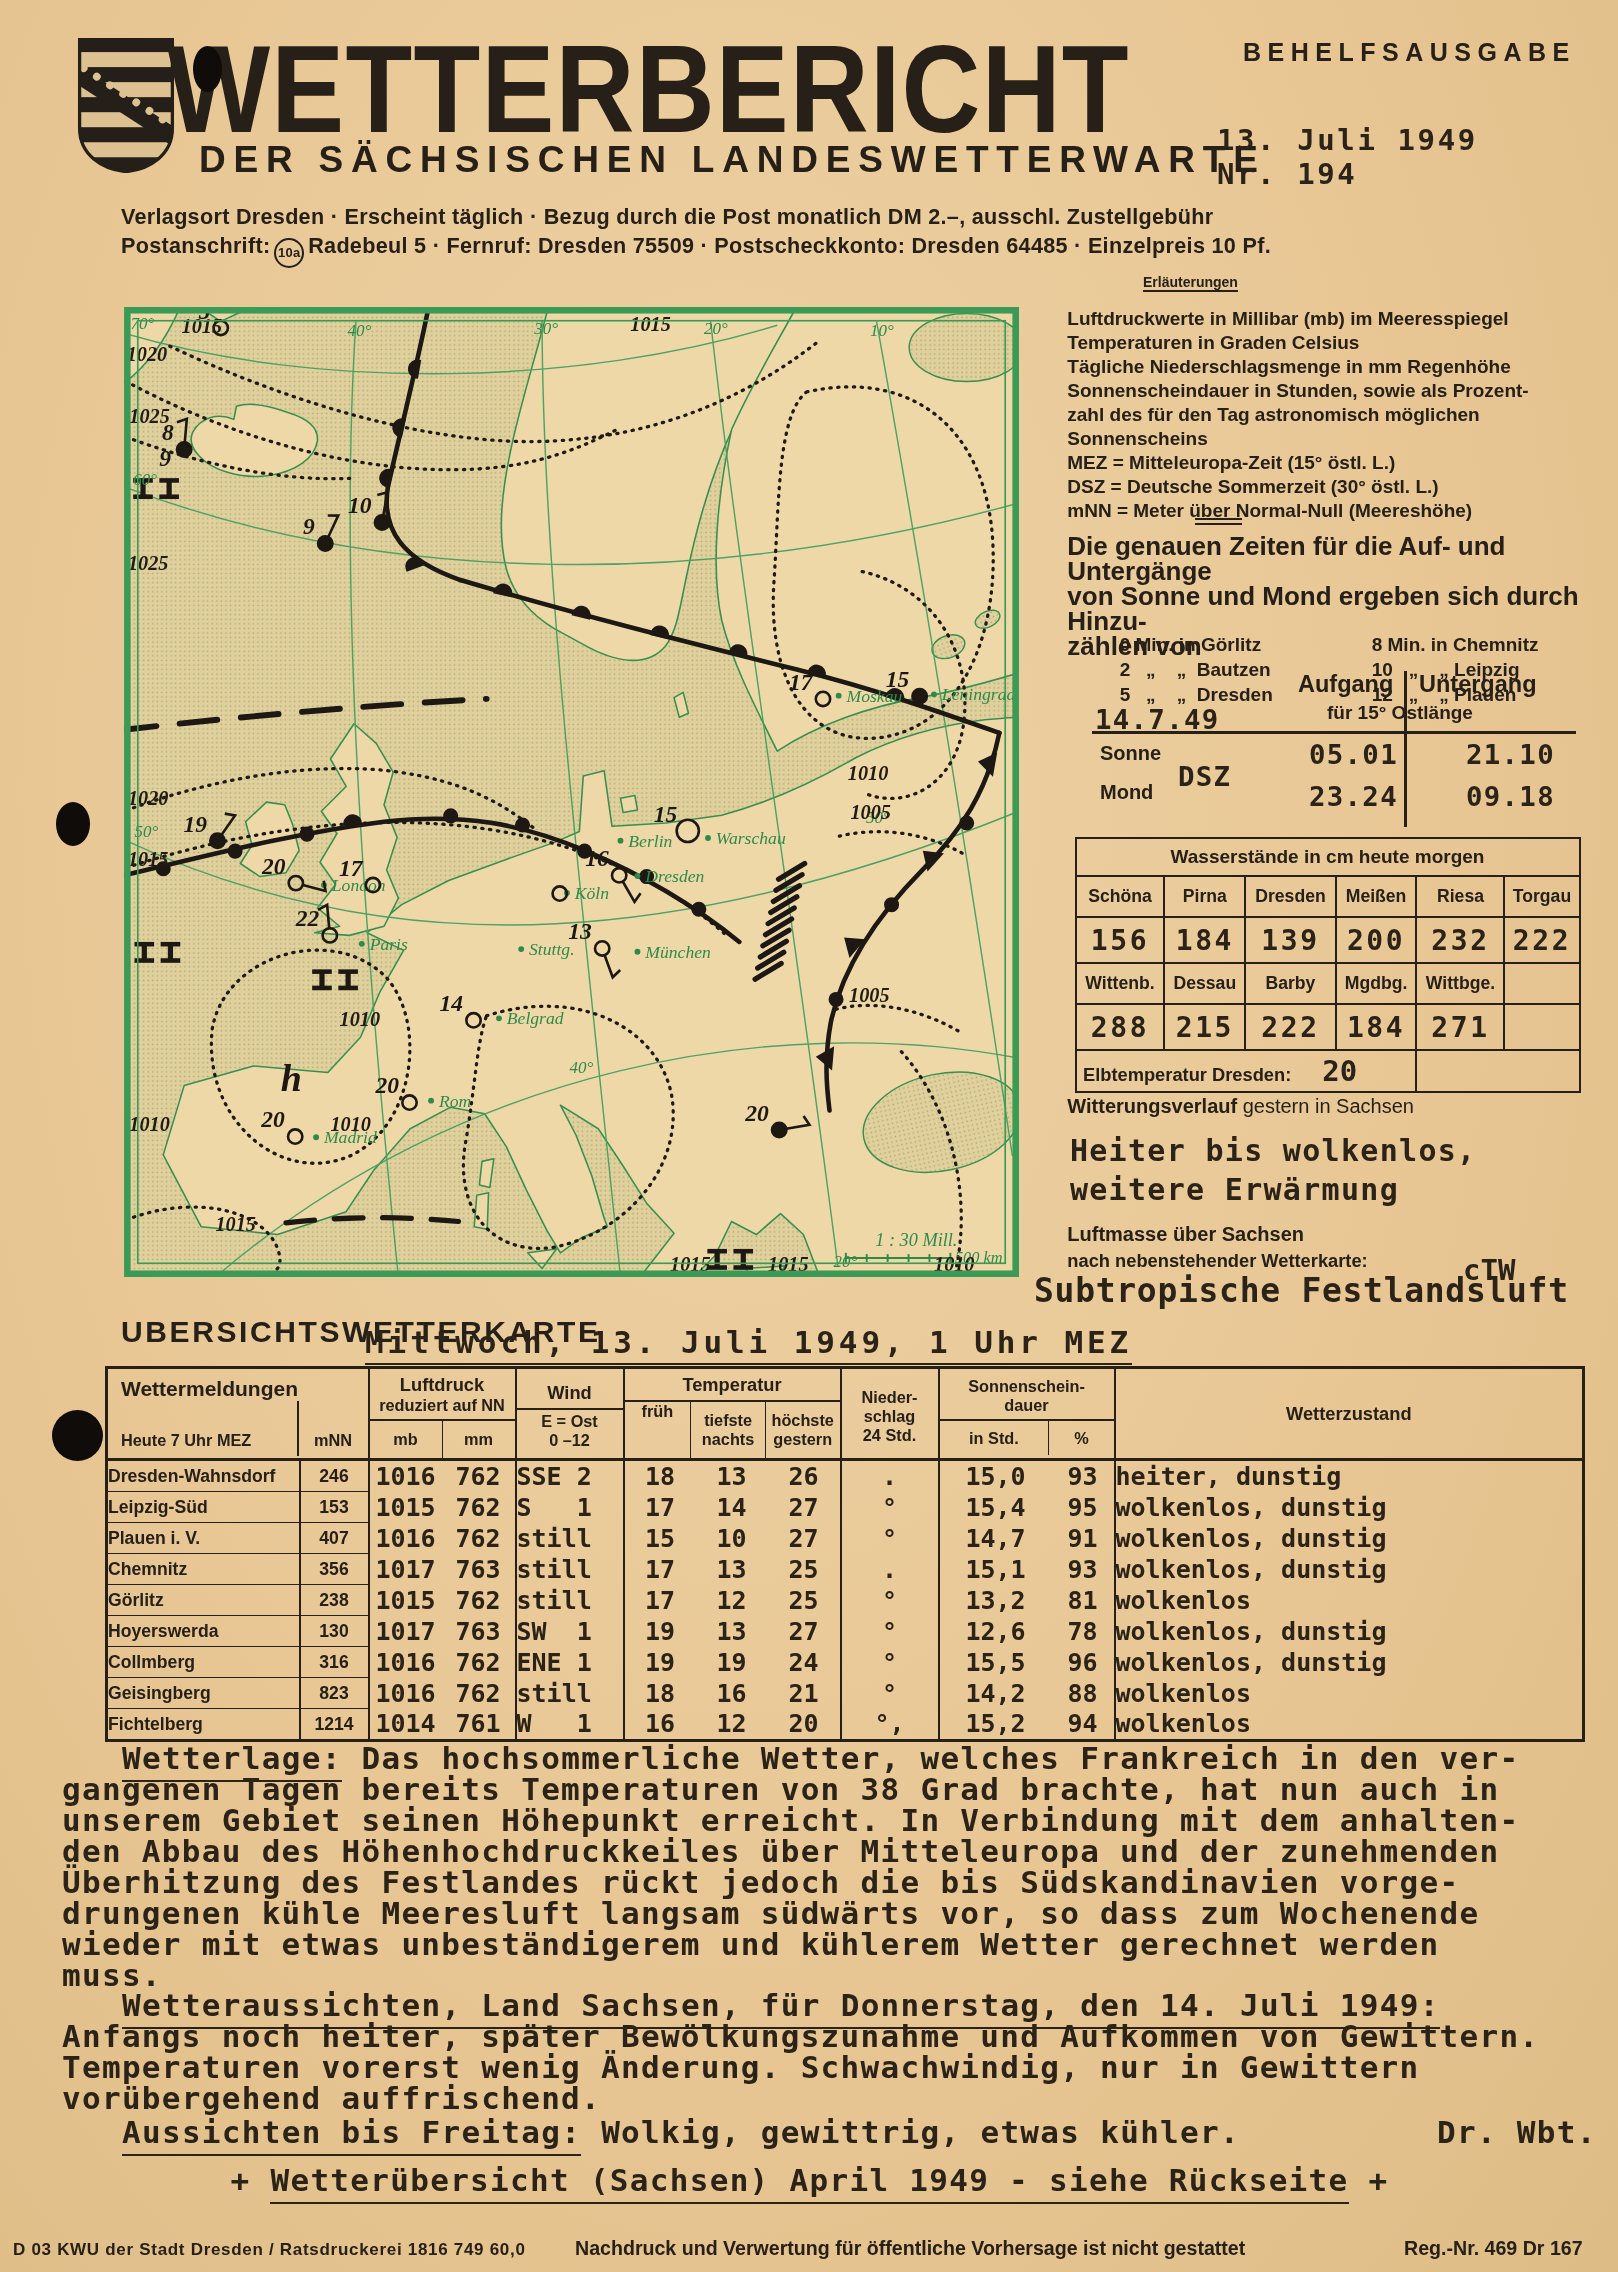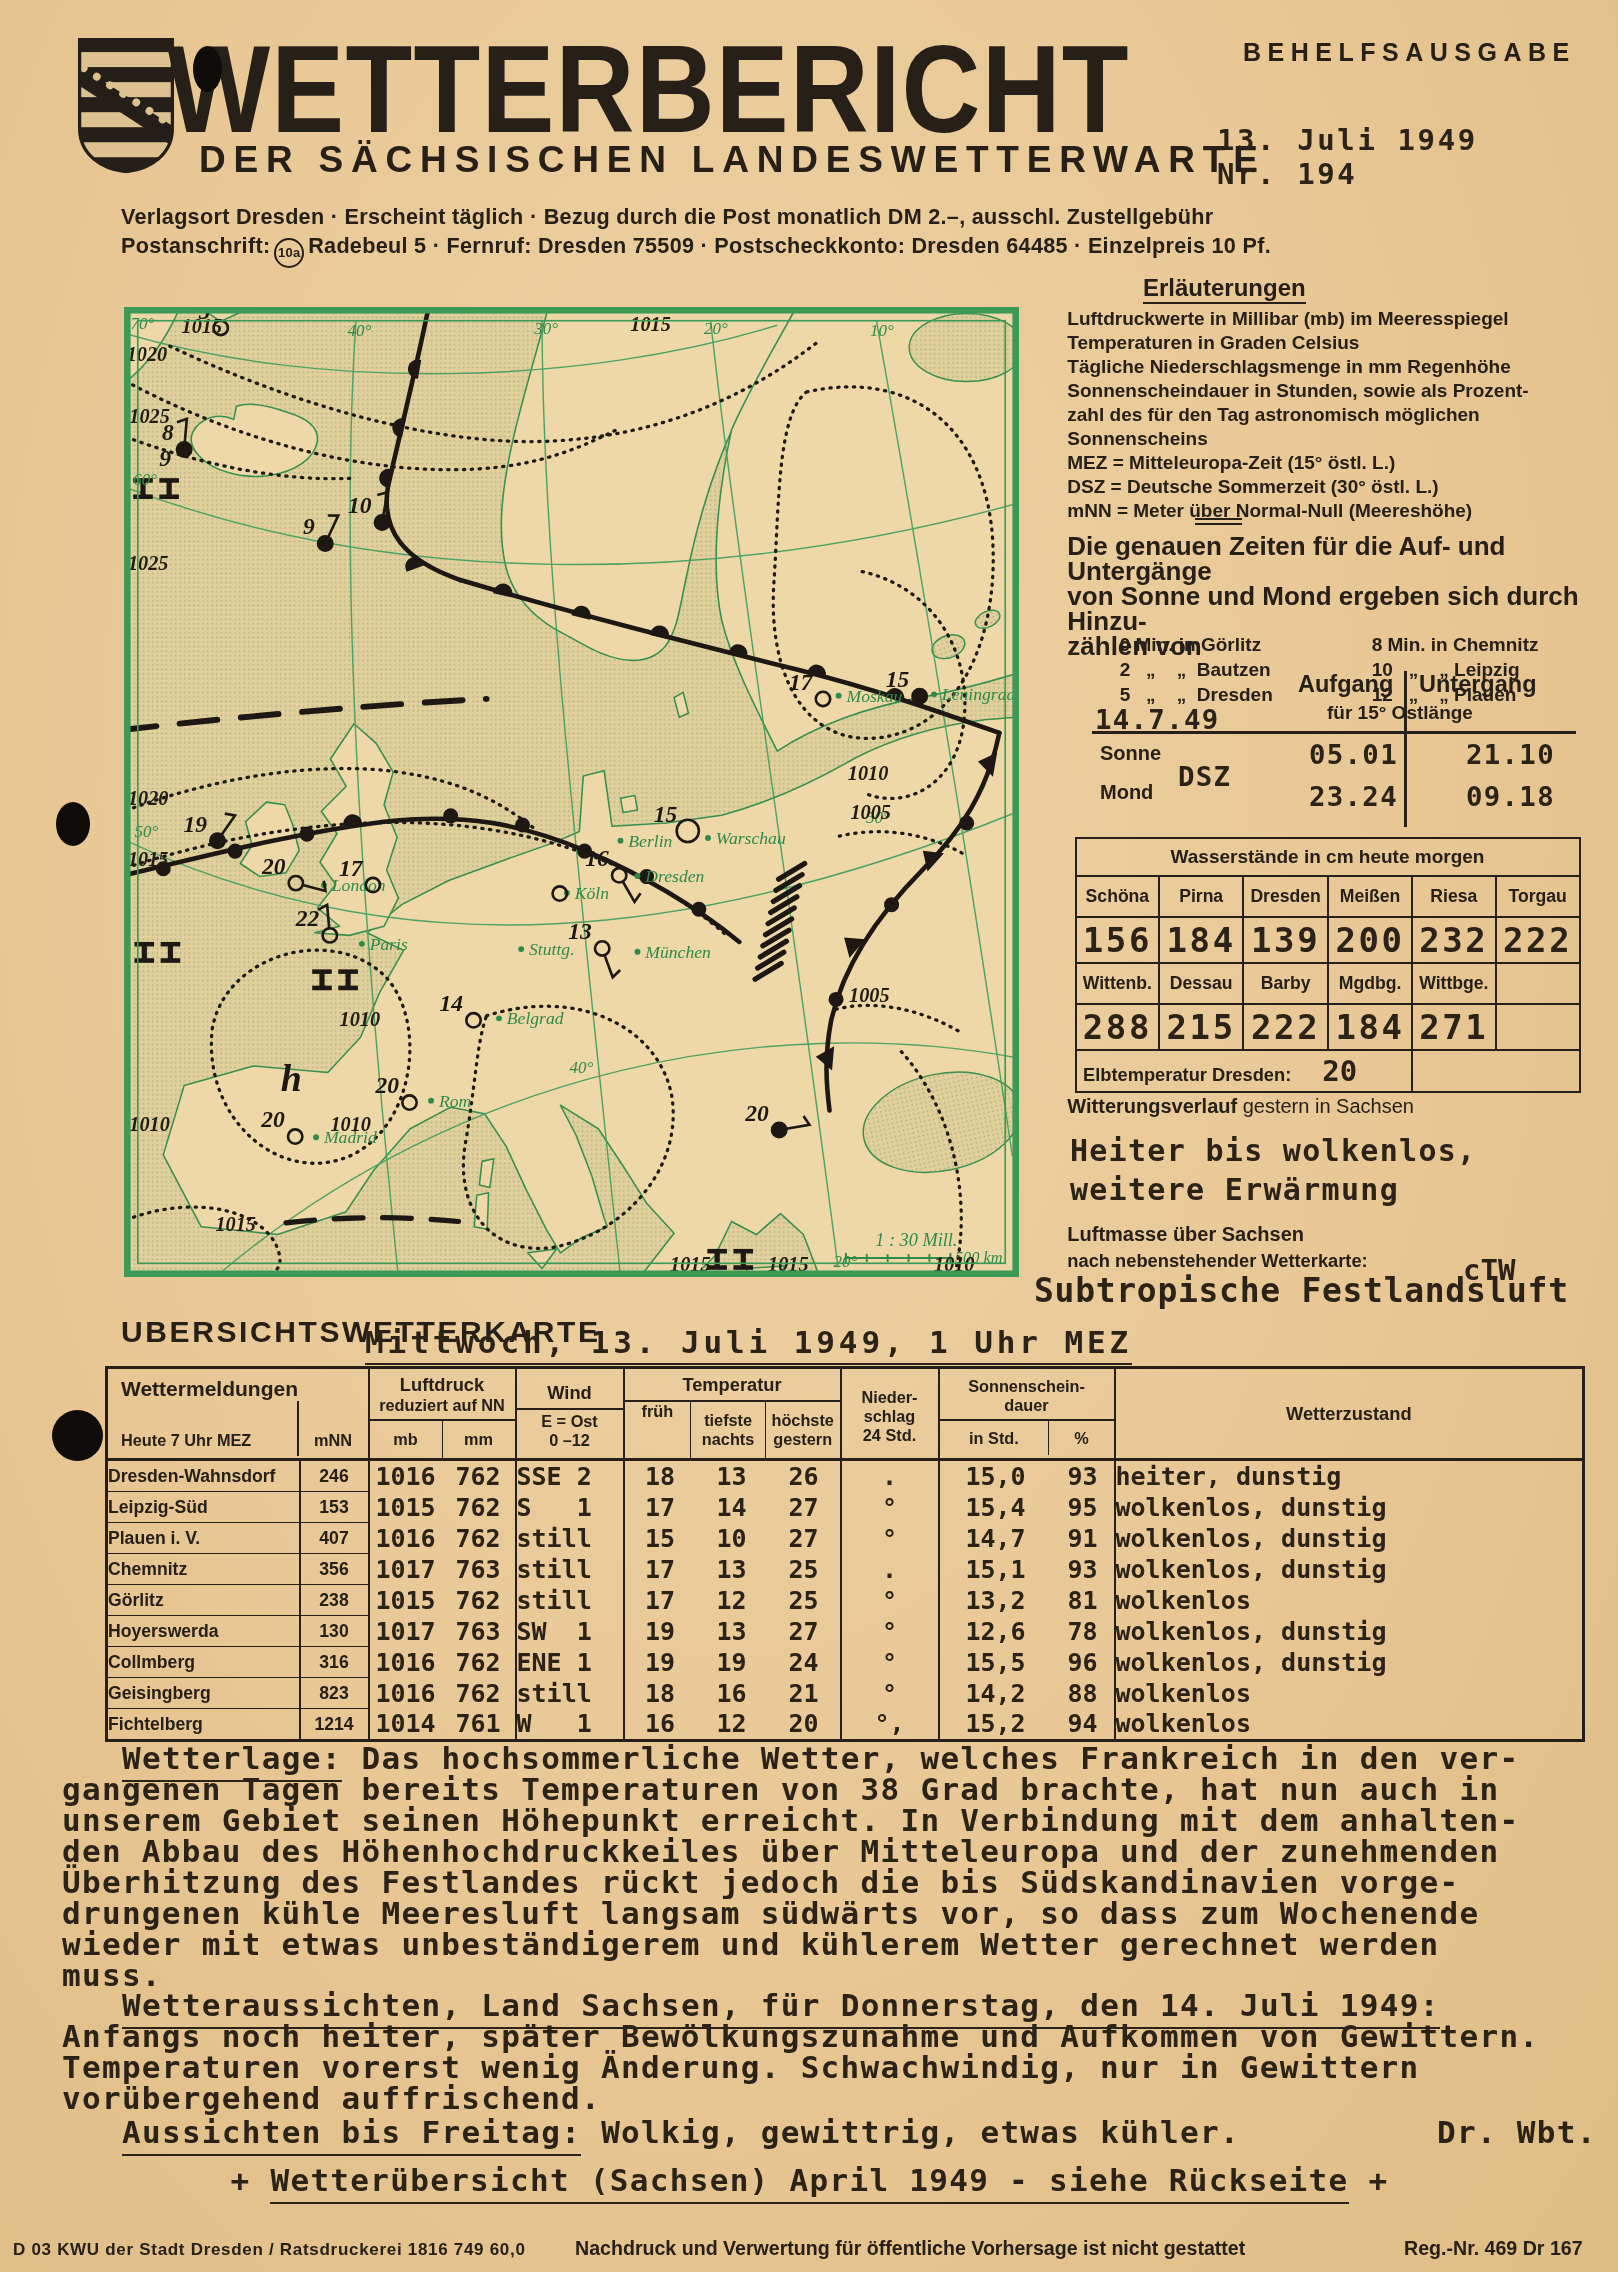"Erläuterungen" #erl-heading { font-size: 24px -> 14px }
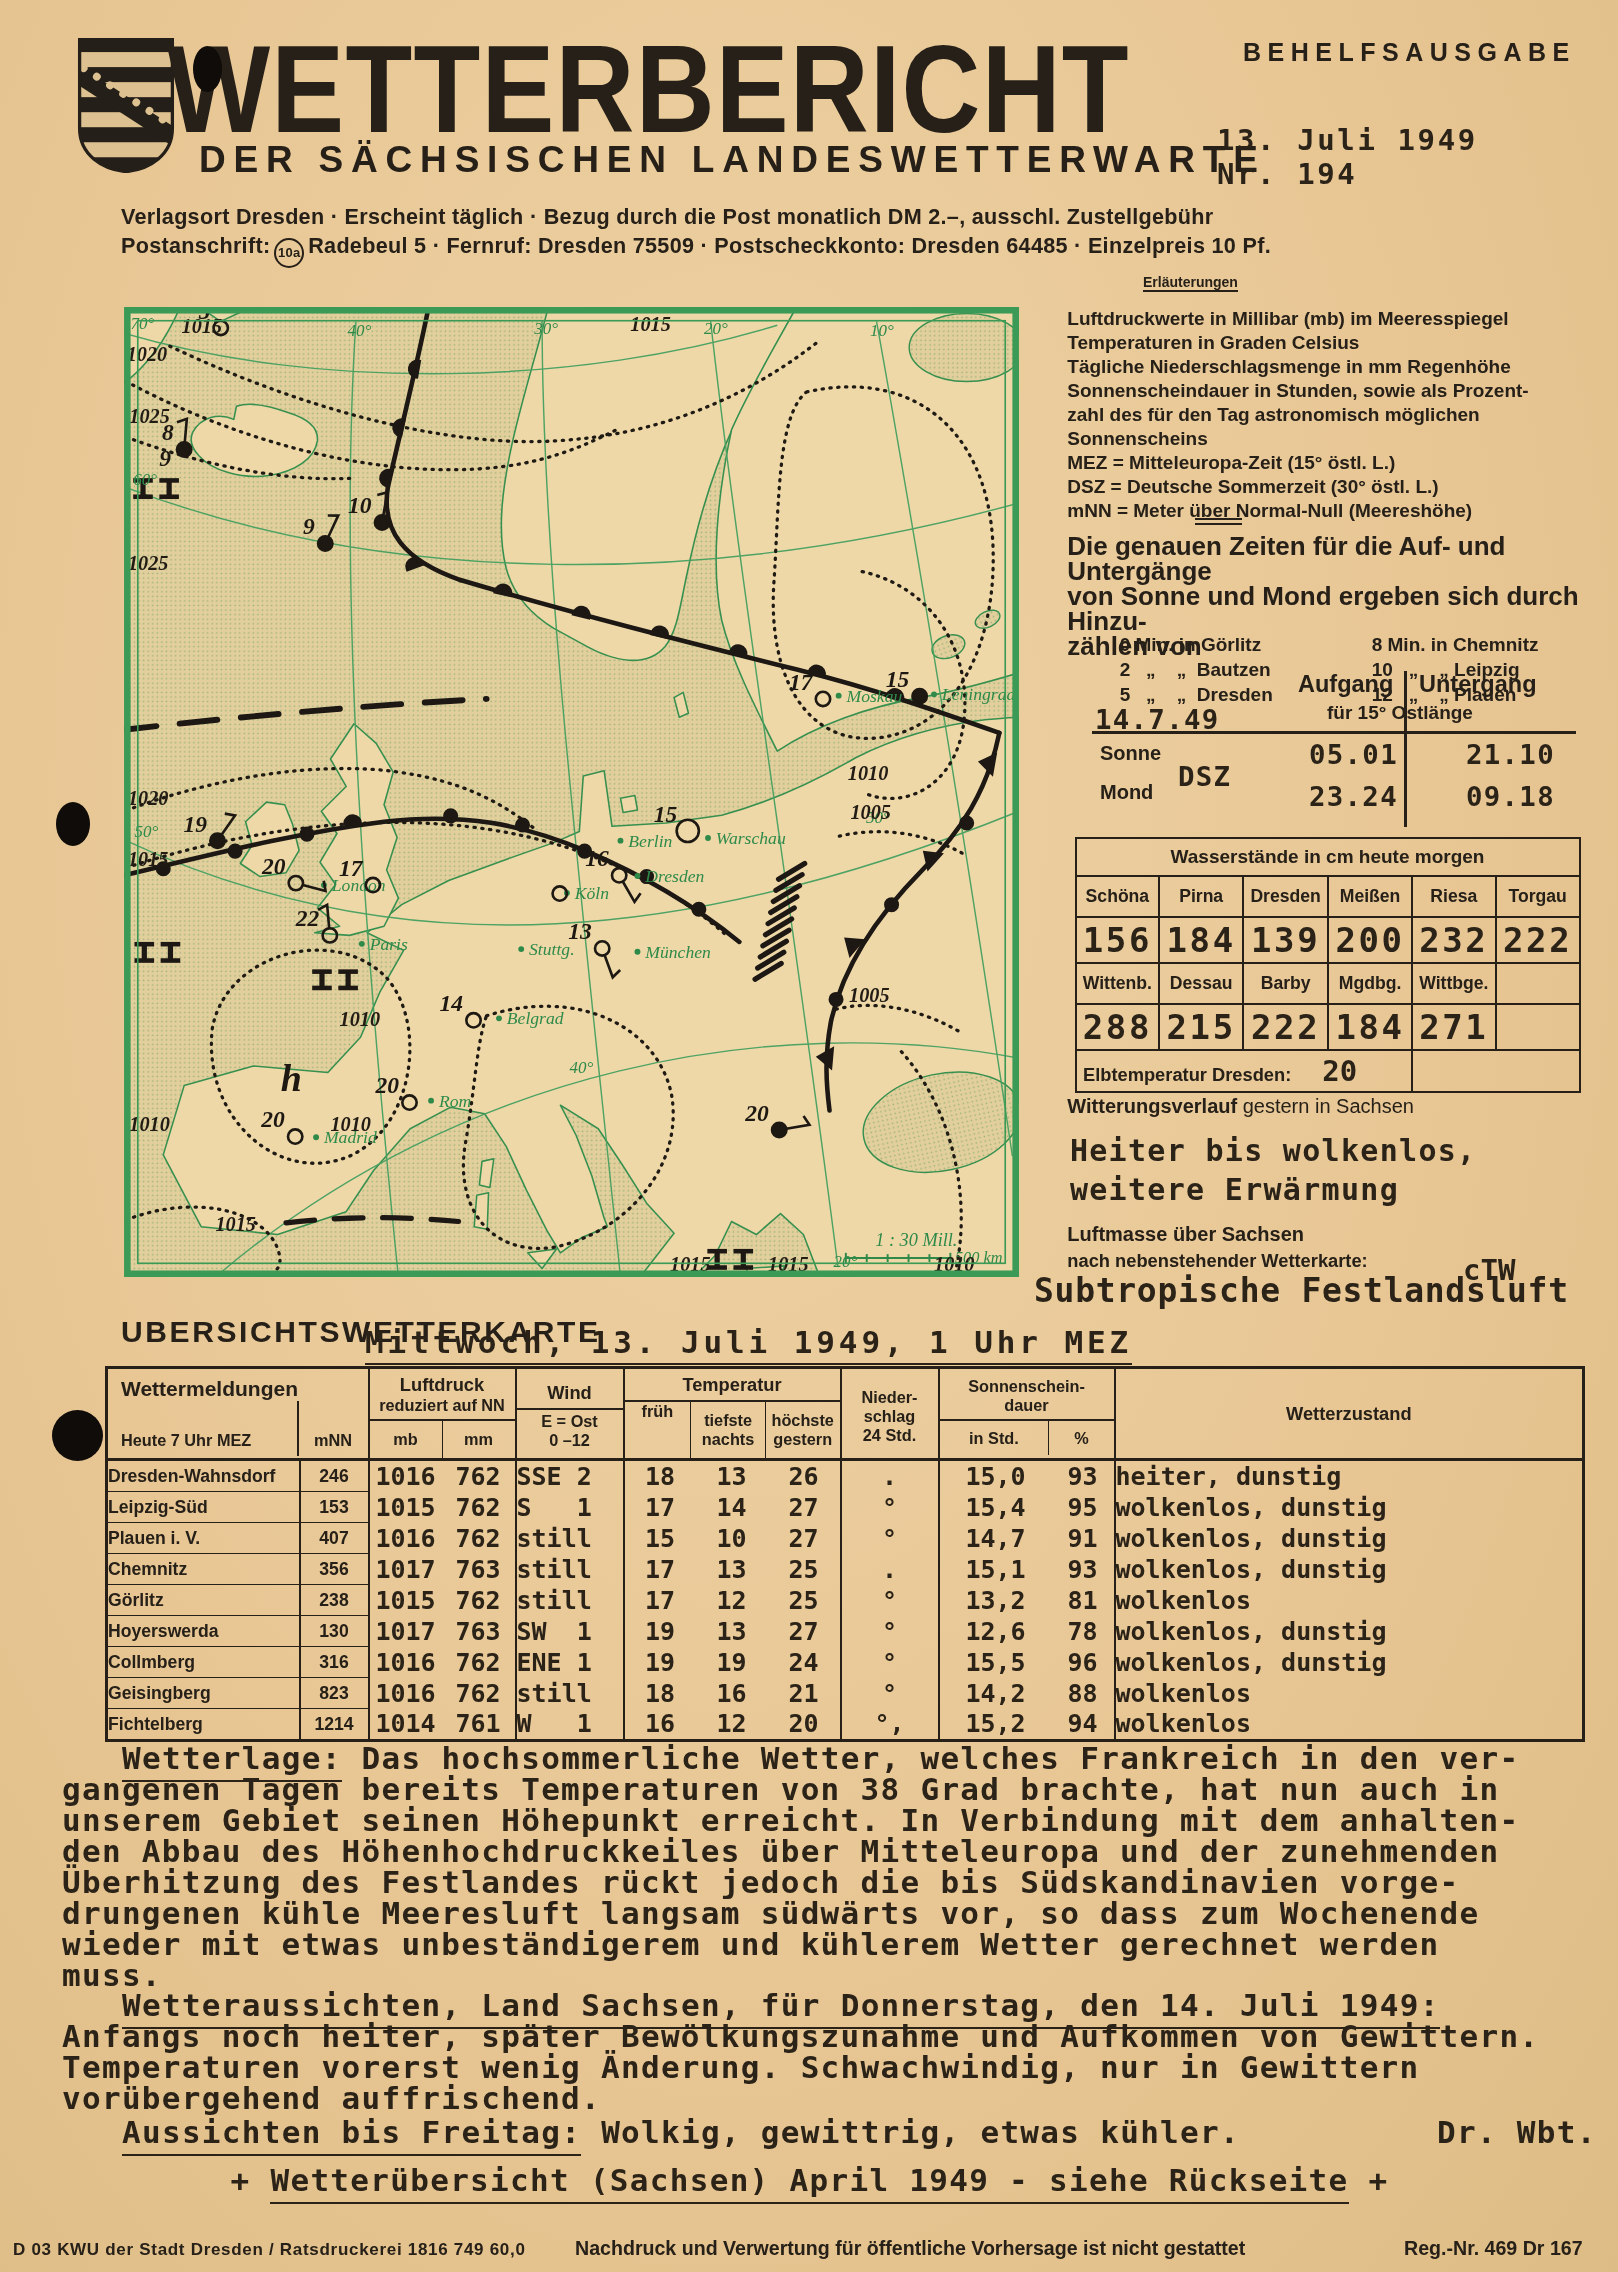"156" #wtable .wv { font-size: 34px -> 28px }
